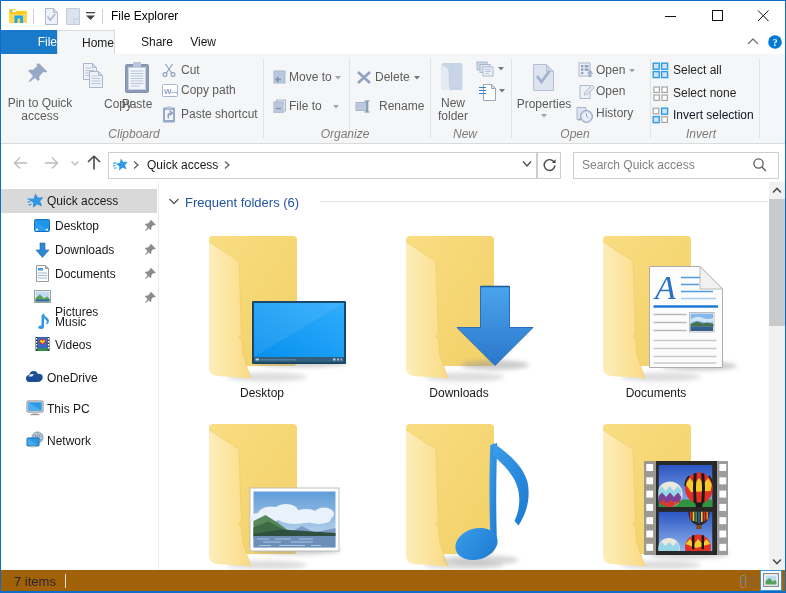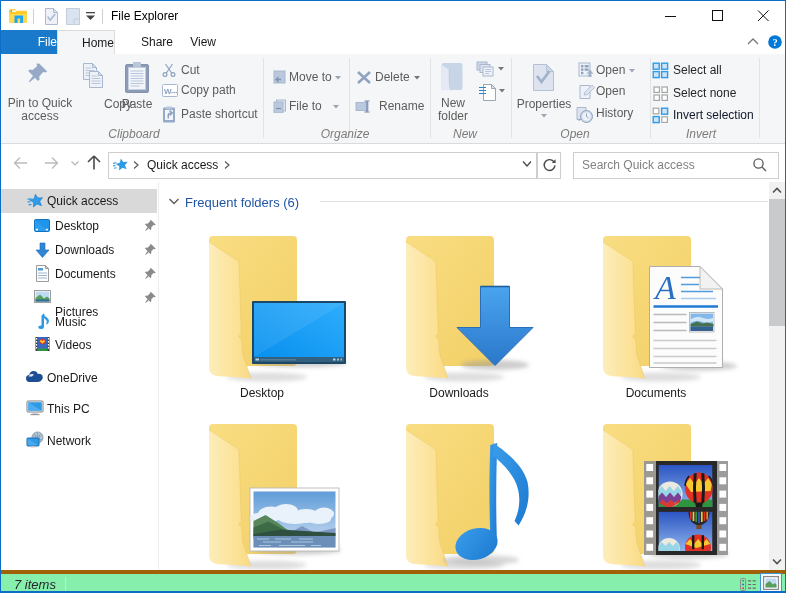"7 items" #statusbar { background: #86efac -> #a16207; border-top: 4px solid #a16207 -> 1px solid #a16207; font-style: italic -> none }
